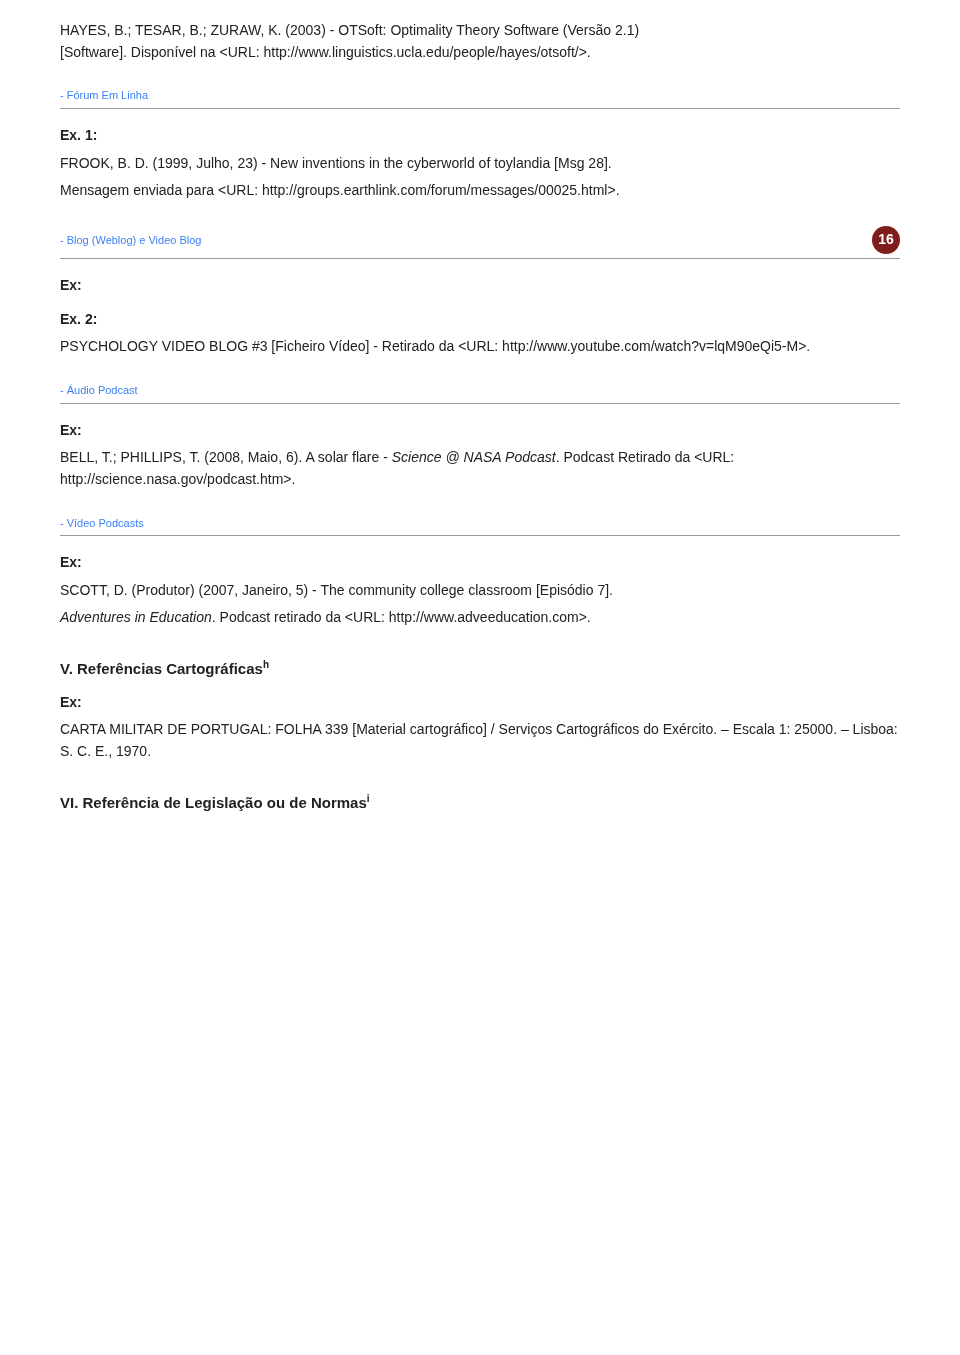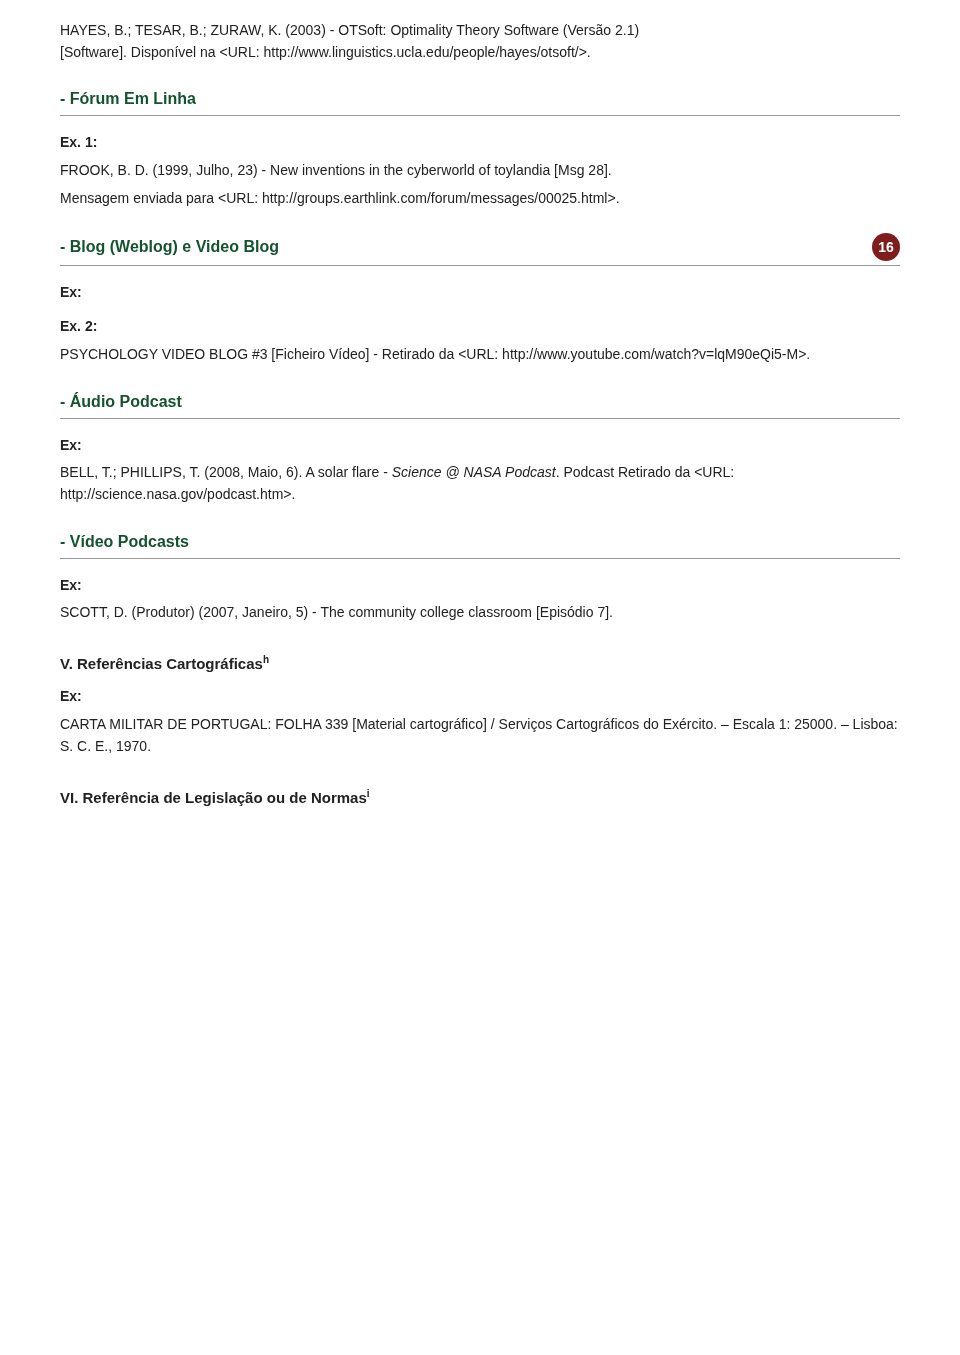"- Fórum Em Linha" .section-header-title { color: #14532d -> #3b82f6; font-size: 16px -> 11px; font-weight: bold -> normal }
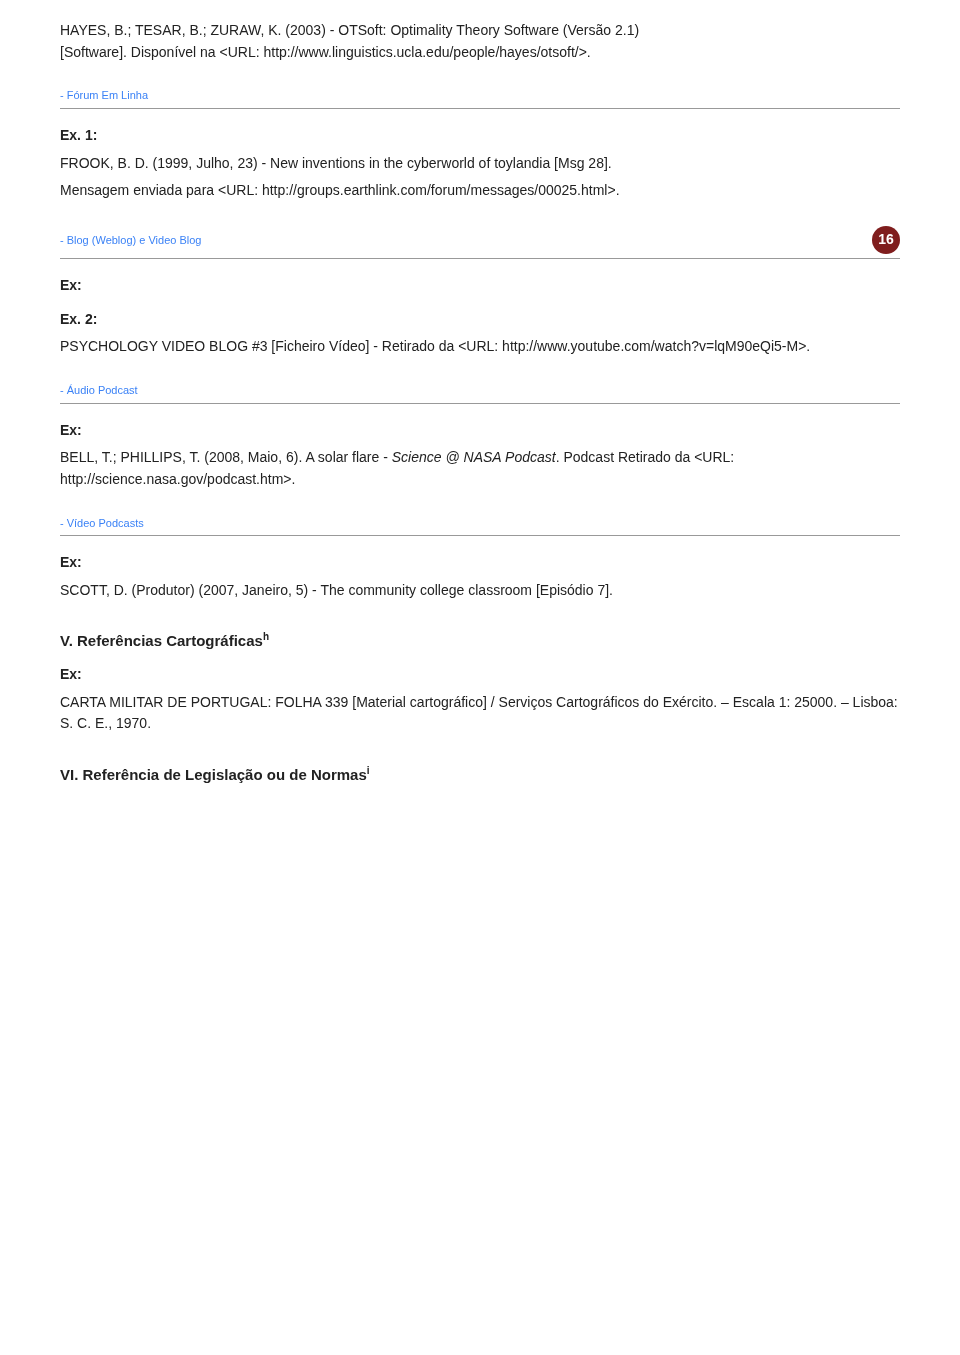"Adventures in Education. Podcast" p { html: none -> <p> <span>Adventures in Education</span><span>. Podcast retirado da &lt;URL: http://www.adveeducation.com&gt;.</span> </p> }
